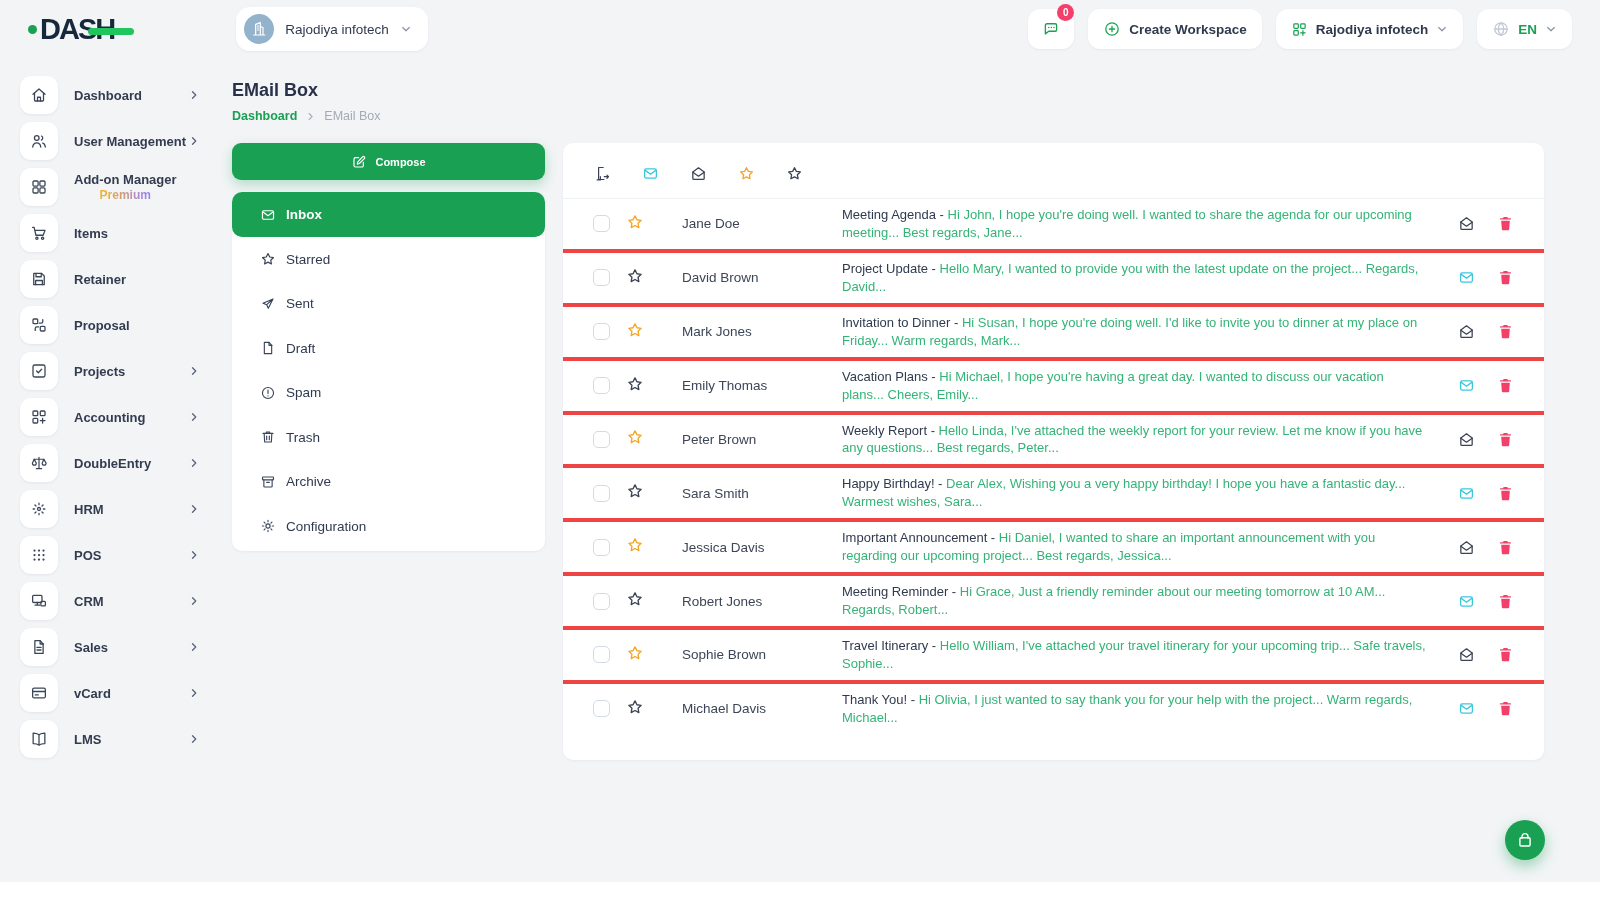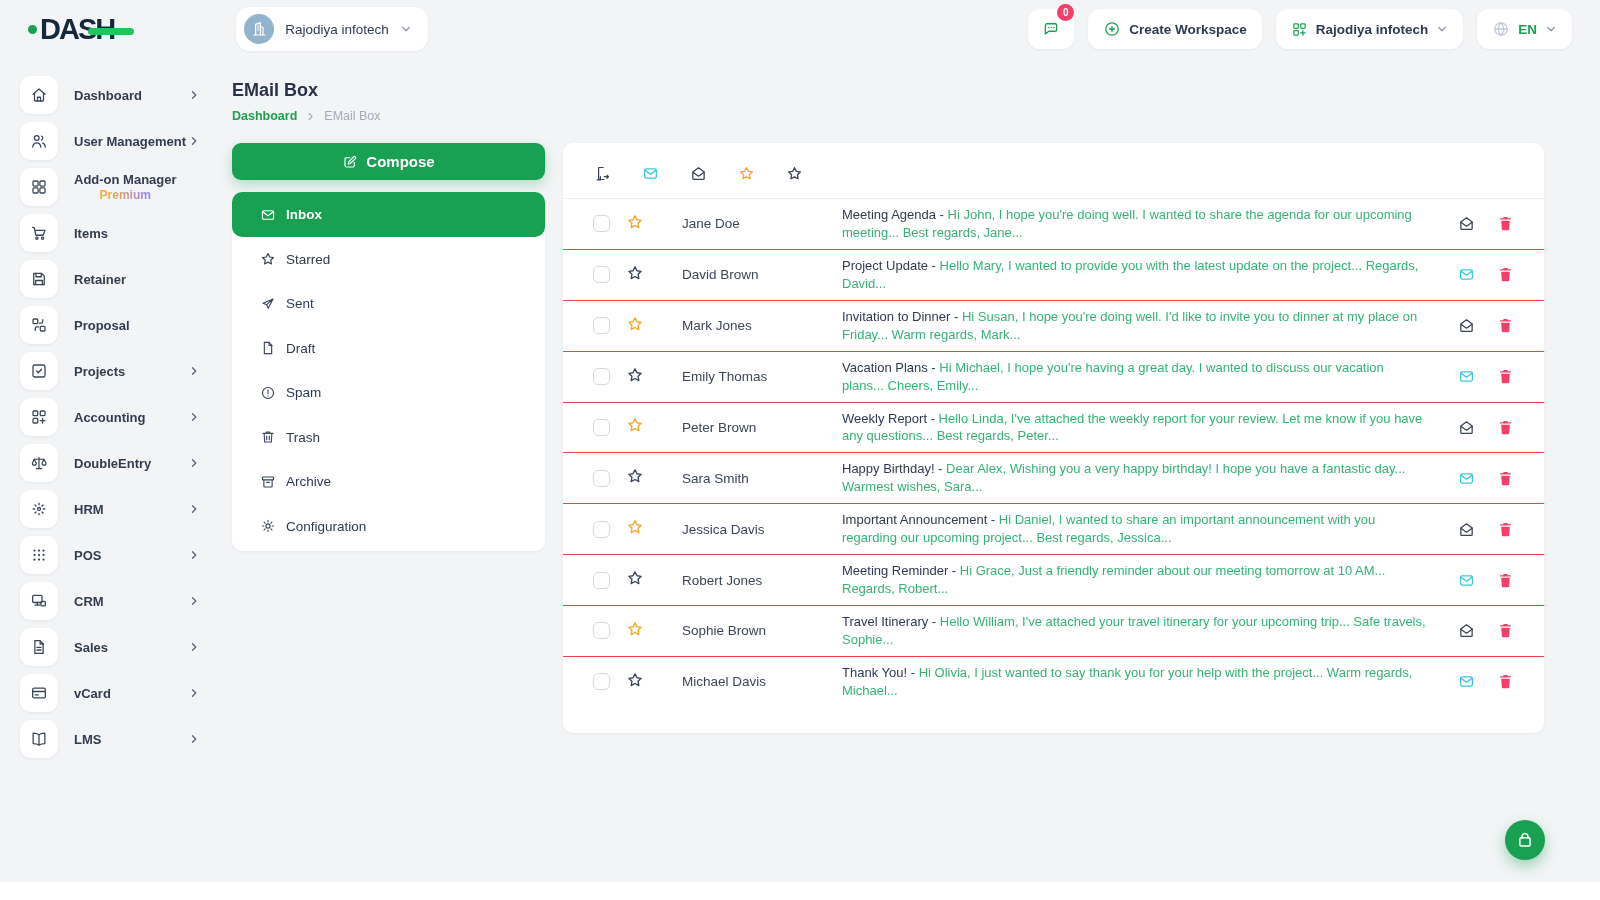"Compose" .compose-btn { font-size: 15px -> 11px }
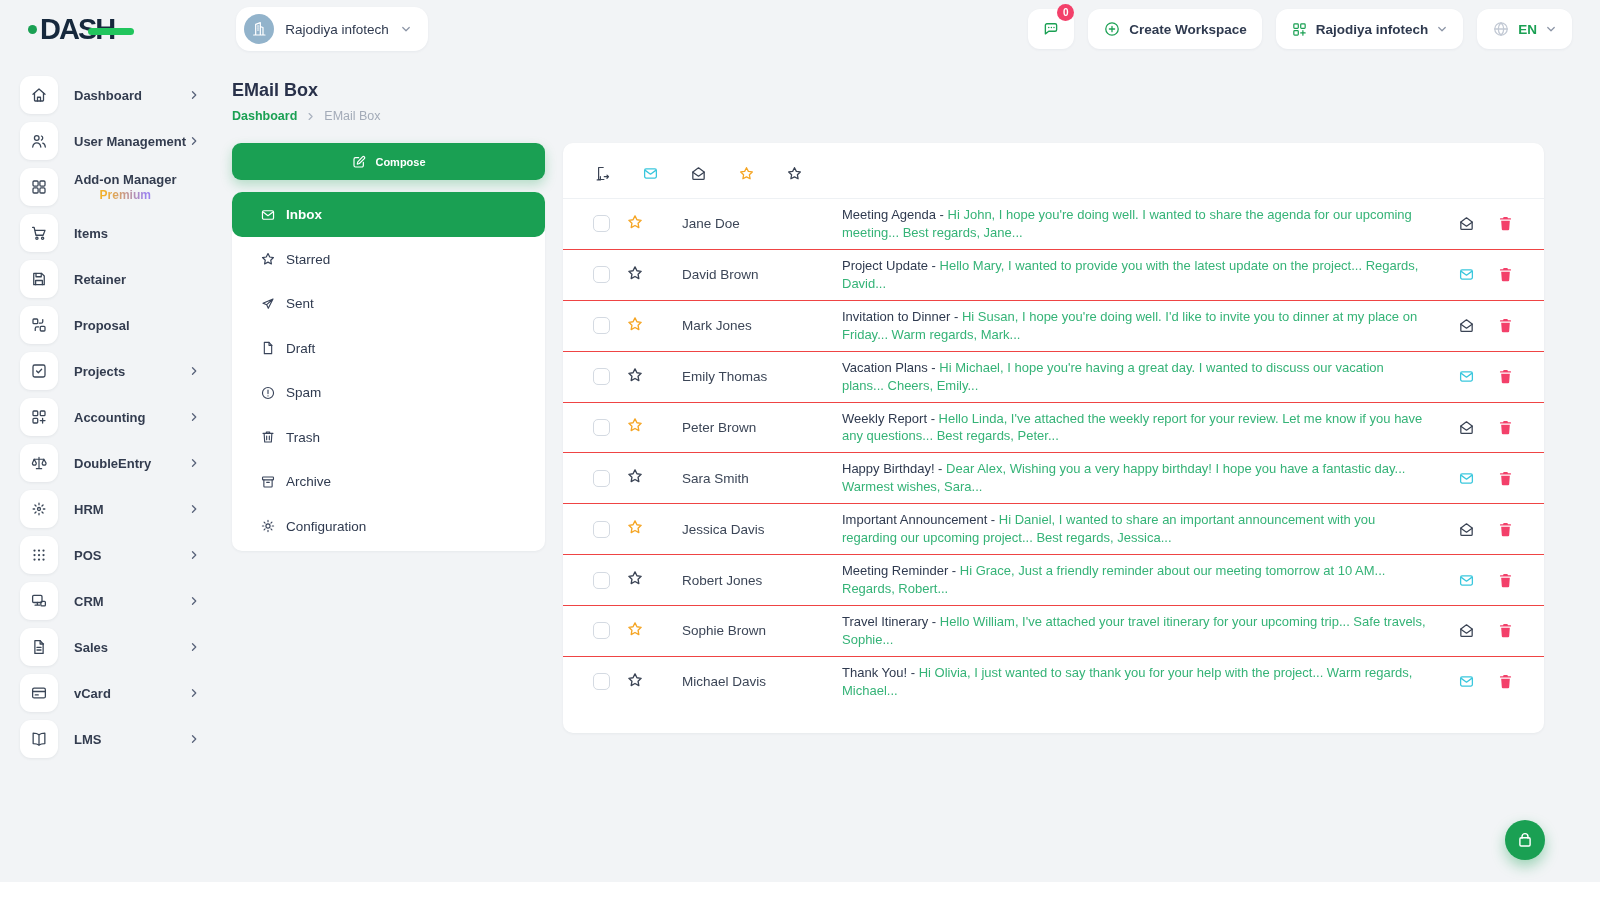"Jane Doe" .mail-row { border-bottom: 1px solid #ef4444 -> 4px solid #ef4444 }
